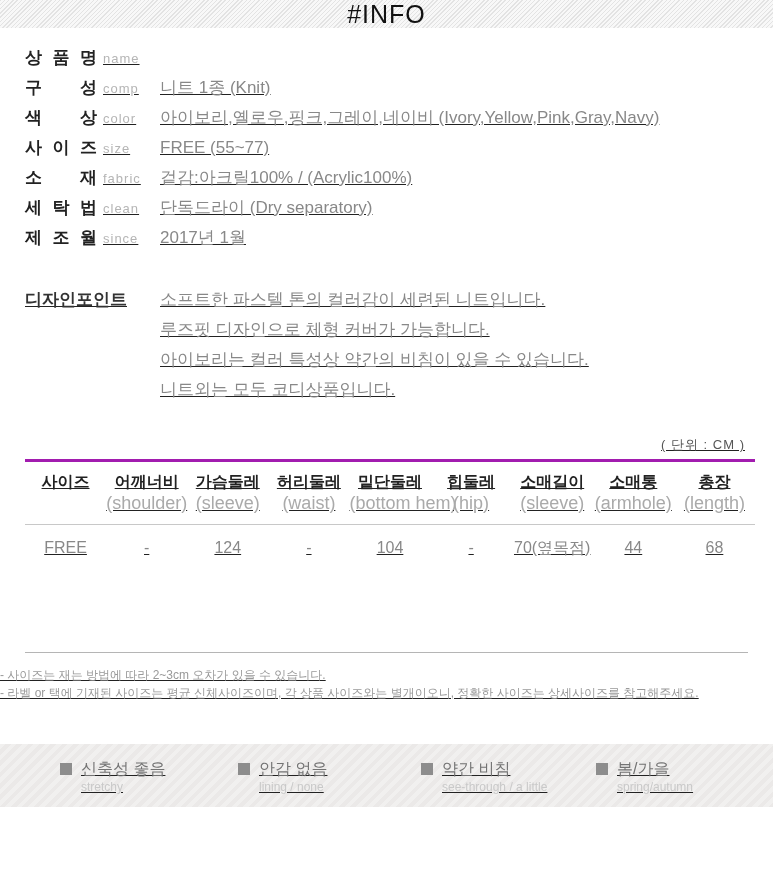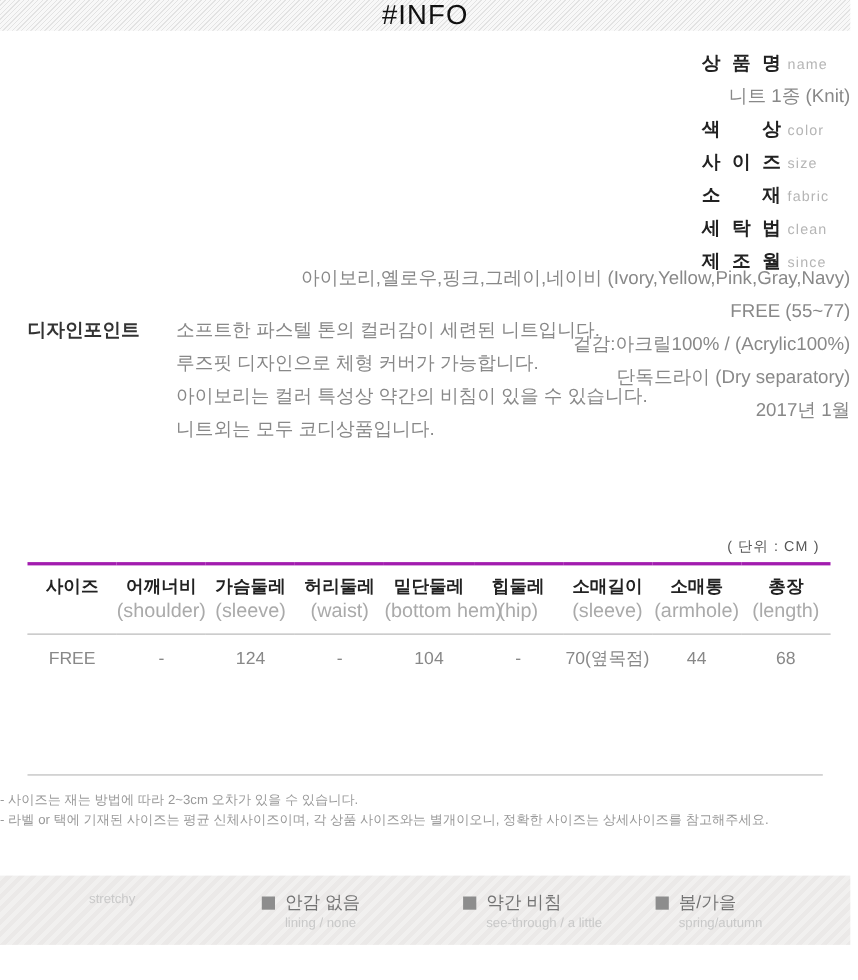"#INFO" .page { text-decoration: none -> underline }
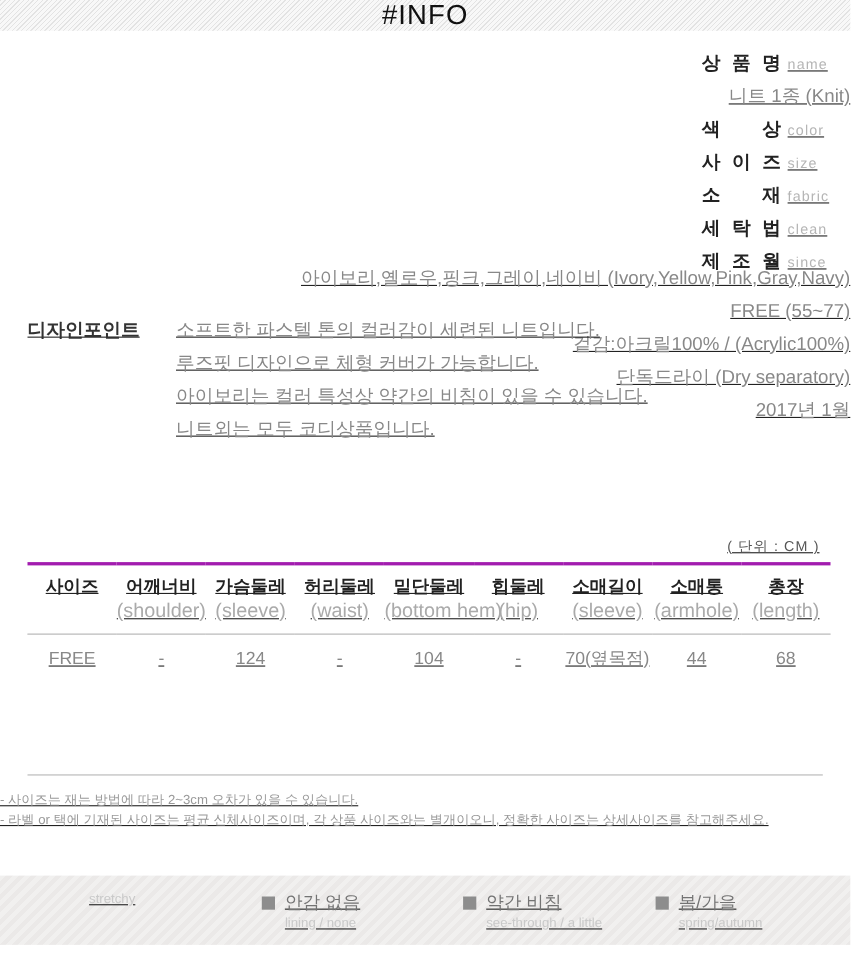"상 품 명 name" .info-row { align-items: flex-end -> center; flex-direction: column -> none }
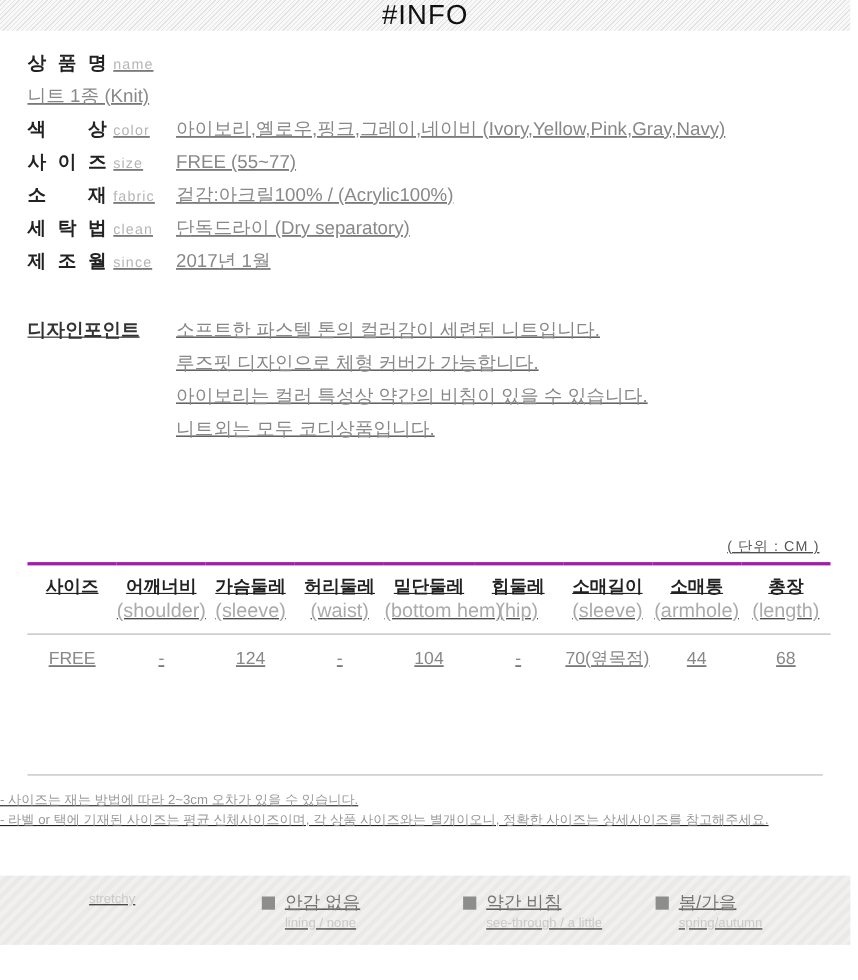"구 성 comp" span.lbl-block { html: none -> <span><span>구 성</span><span>comp</span></span> }
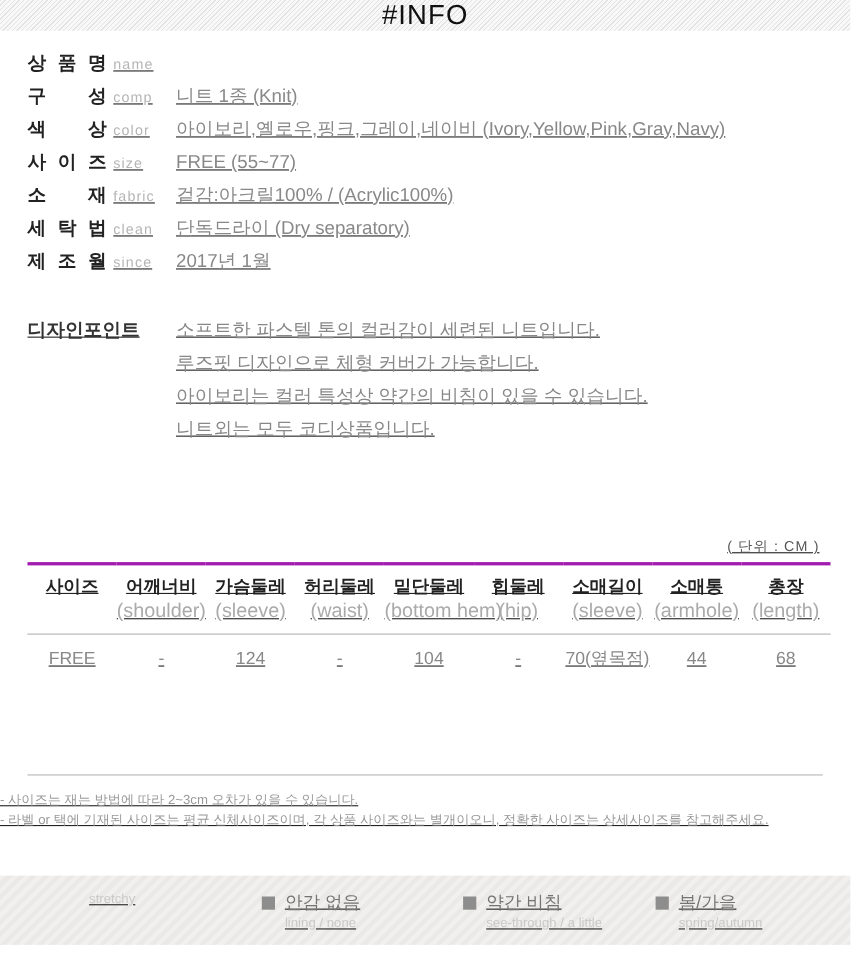"( 단위 : CM )" .unit-label { margin-top: 84px -> 32px }
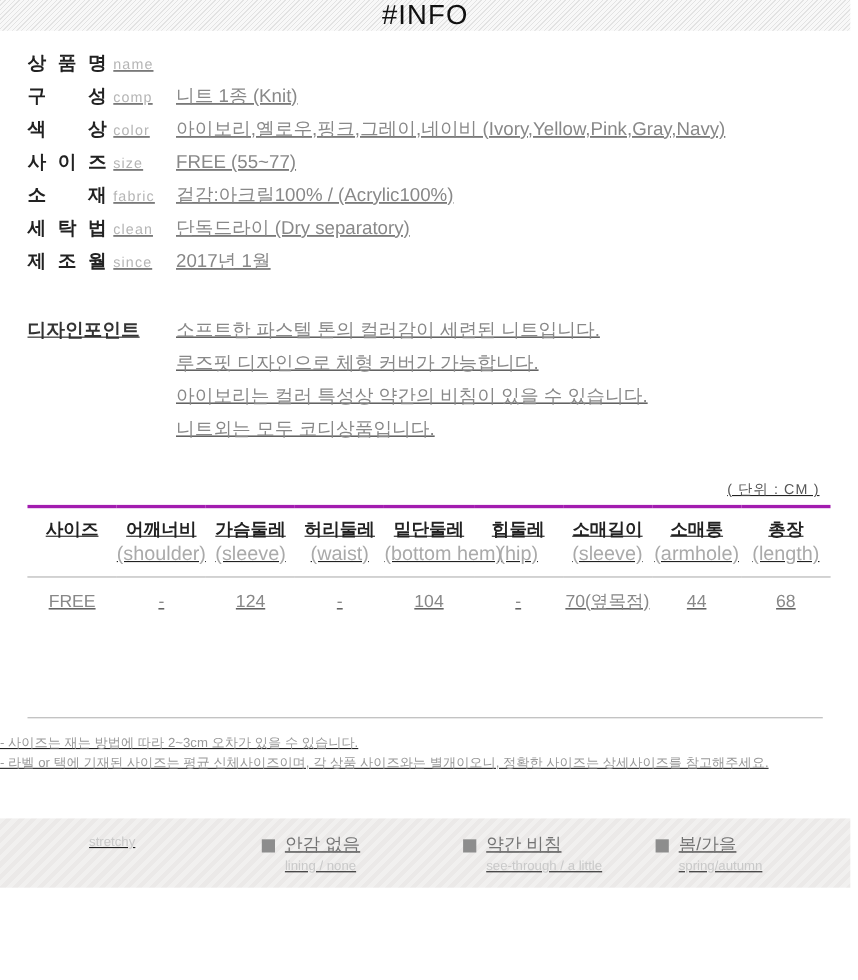"신축성 좋음" div.badge-main { html: none -> <div> <span></span> <span>신축성 좋음</span> </div> }
